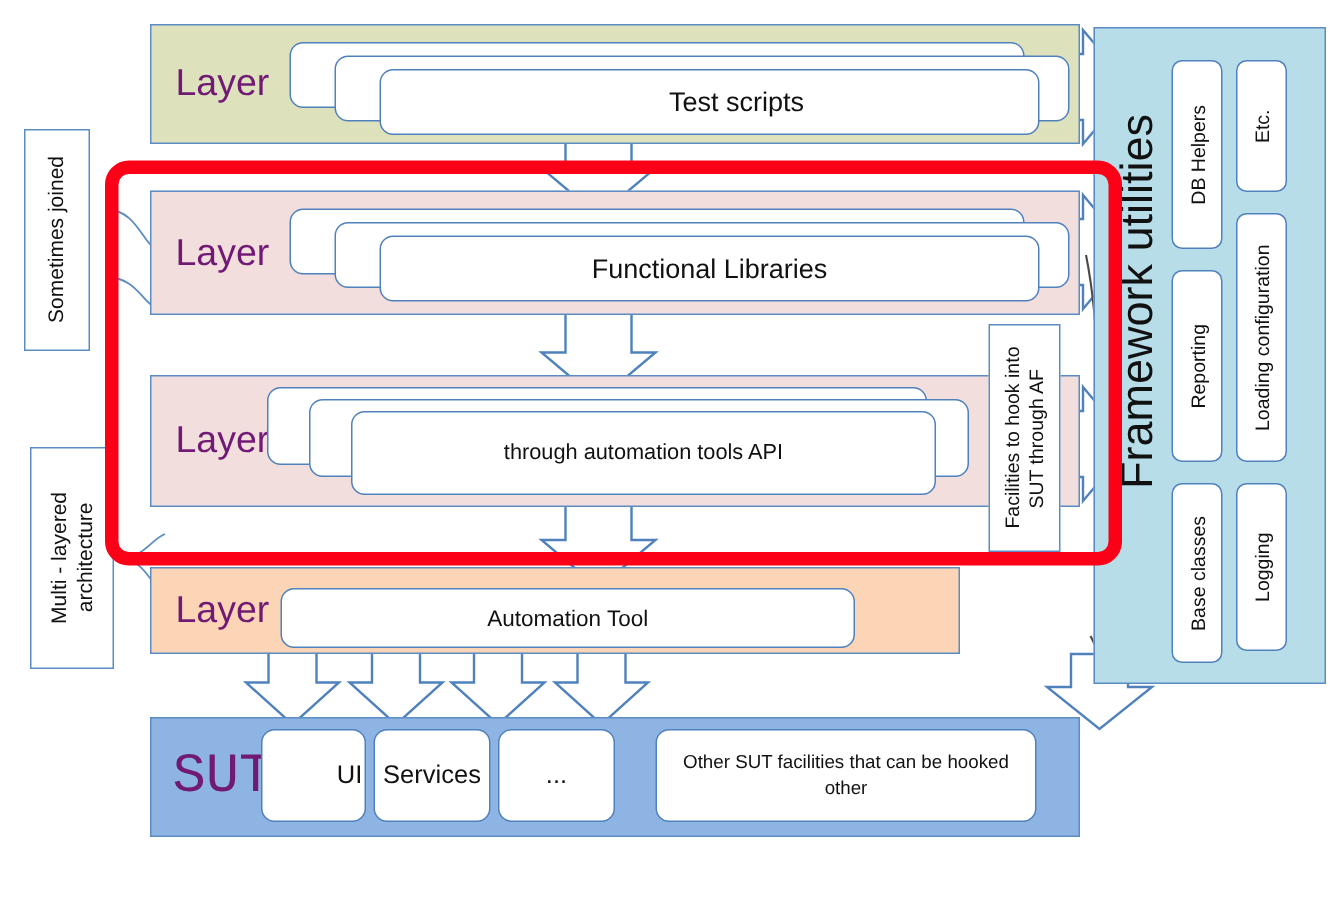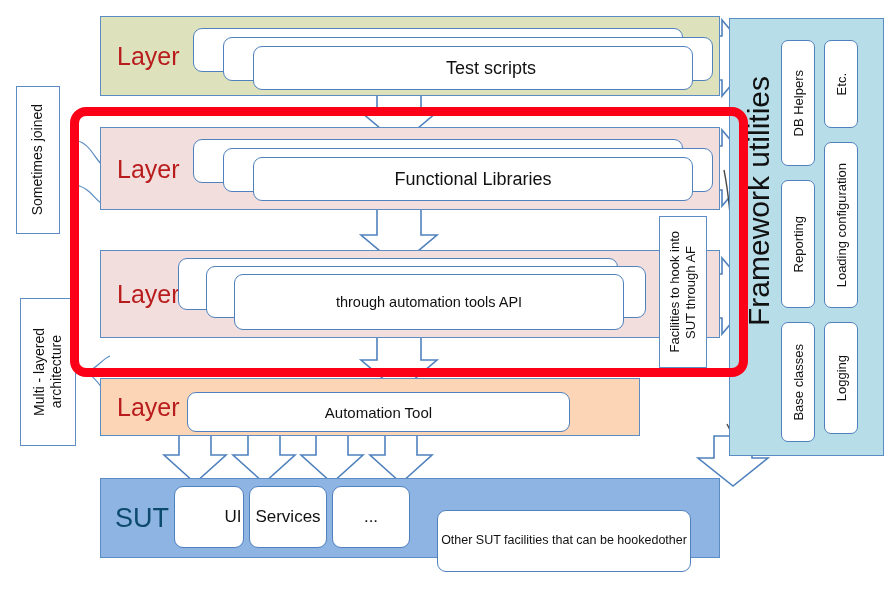"Layer" .layer-word { color: #b91c1c -> #701a75 }
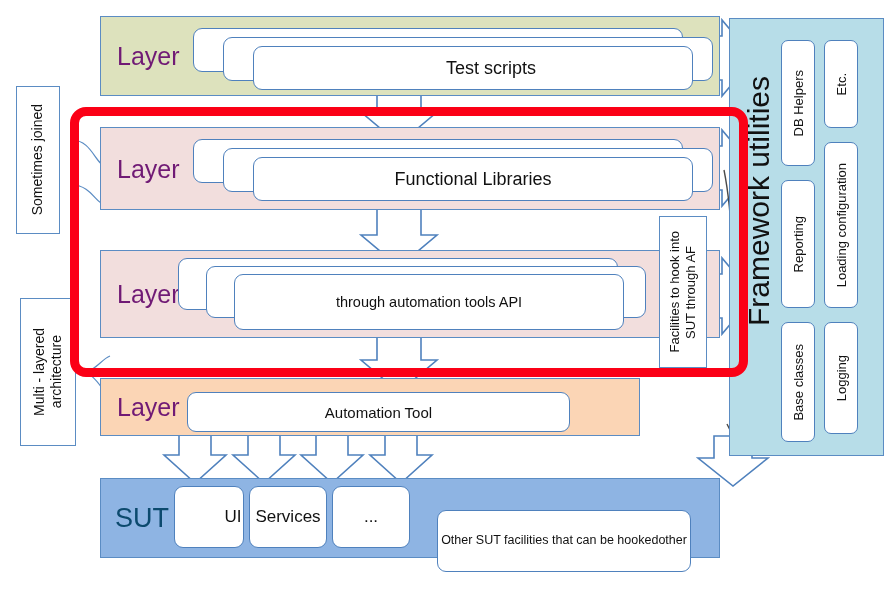"SUT" .sut-word { color: #0c4a6e -> #701a75; font-family: none -> Liberation Mono, monospace; font-size: 27px -> 37px }
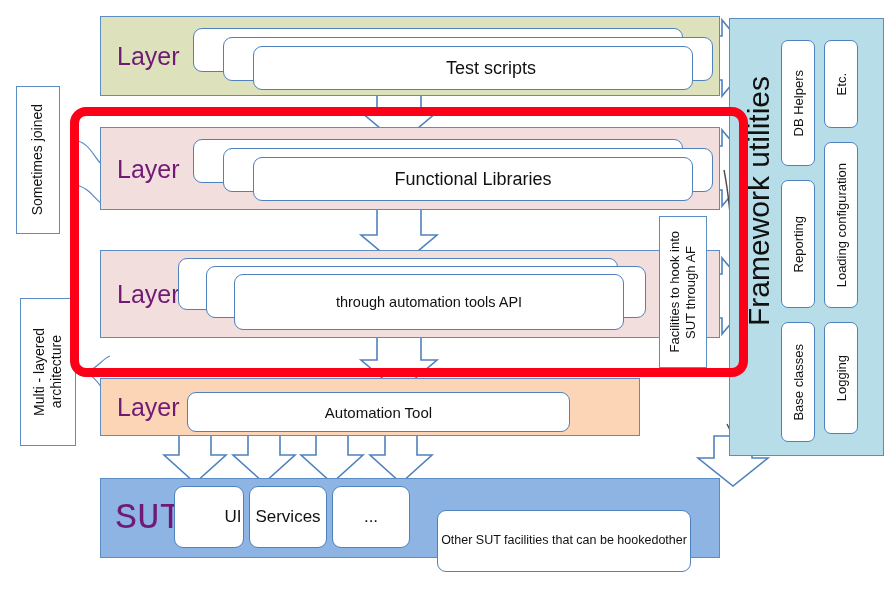"Other SUT facilities that can" div.plainbox { flex-direction: row -> column; margin-top: 24px -> none }
